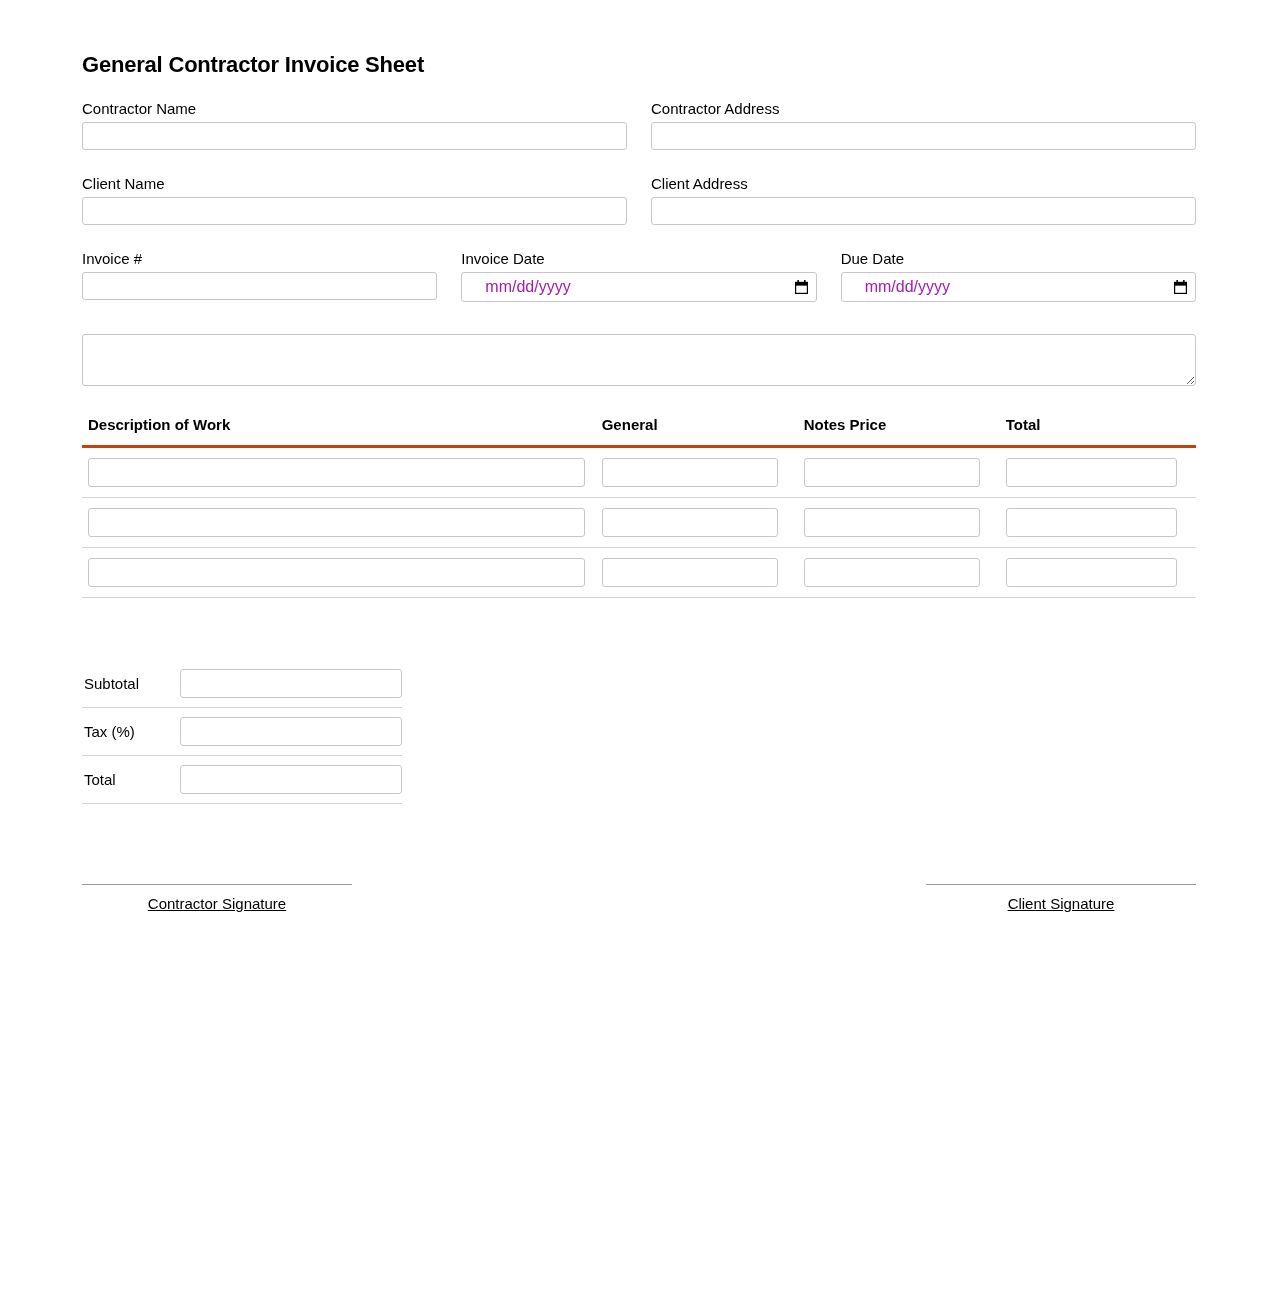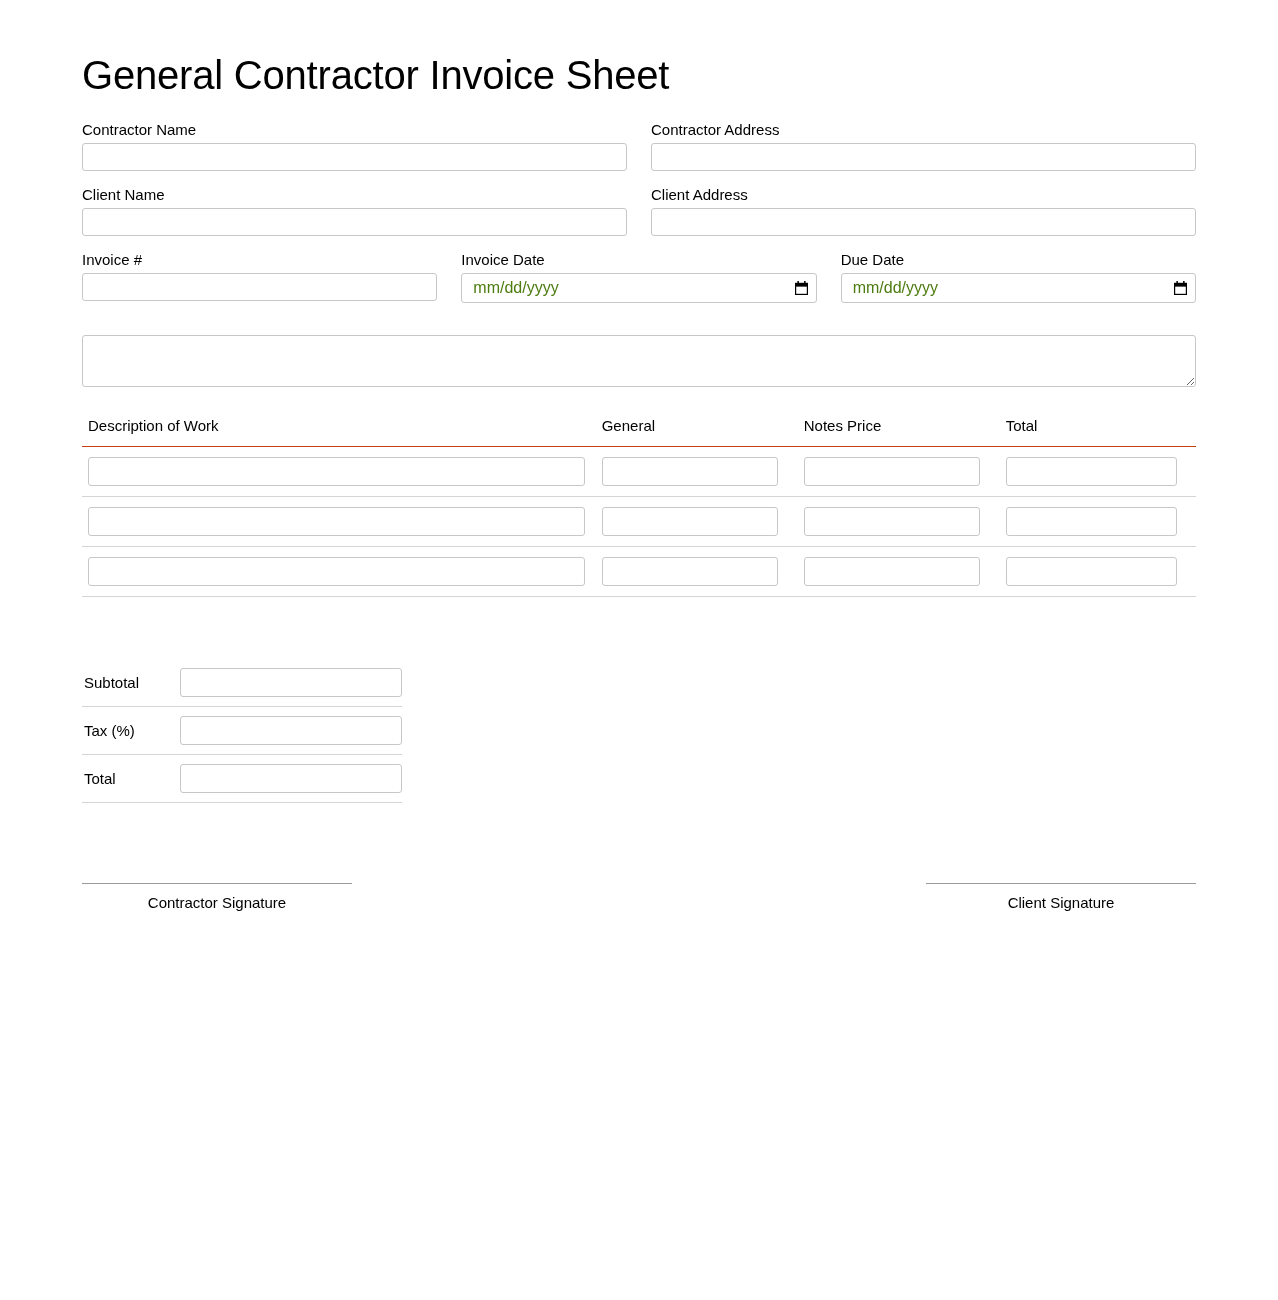"General Contractor Invoice Sheet" .doc-title { font-size: 40px -> 22px; font-weight: normal -> bold }
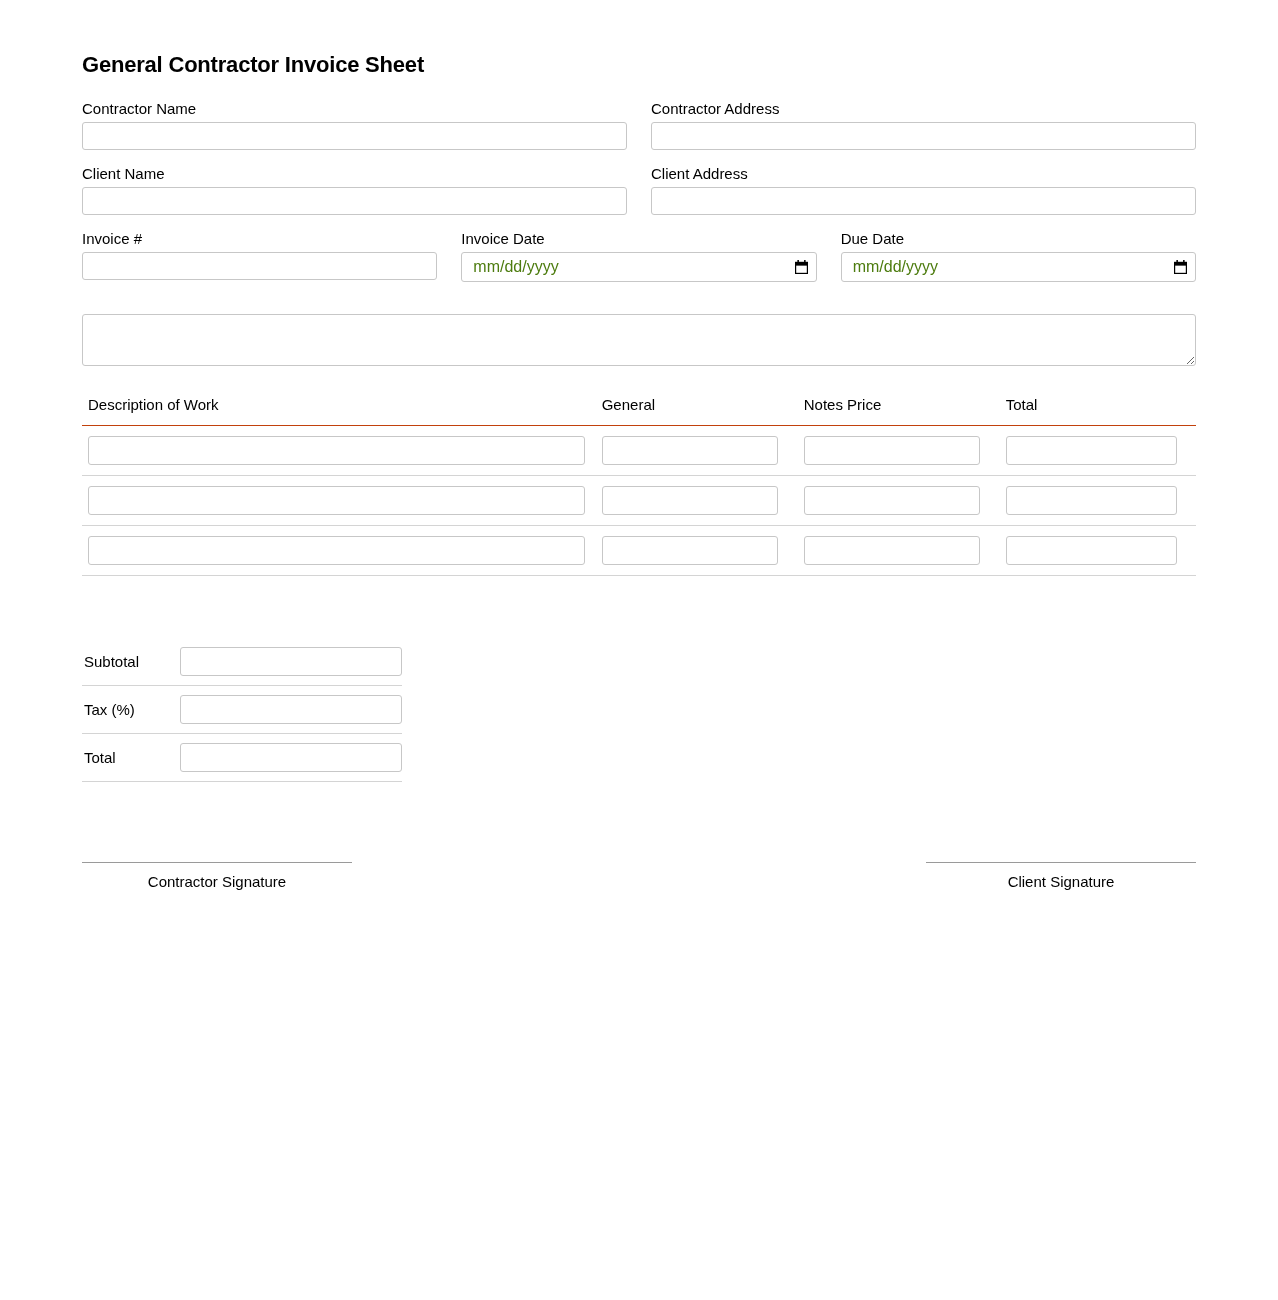"Contractor Name" .row-2 { margin-bottom: 14px -> 24px }
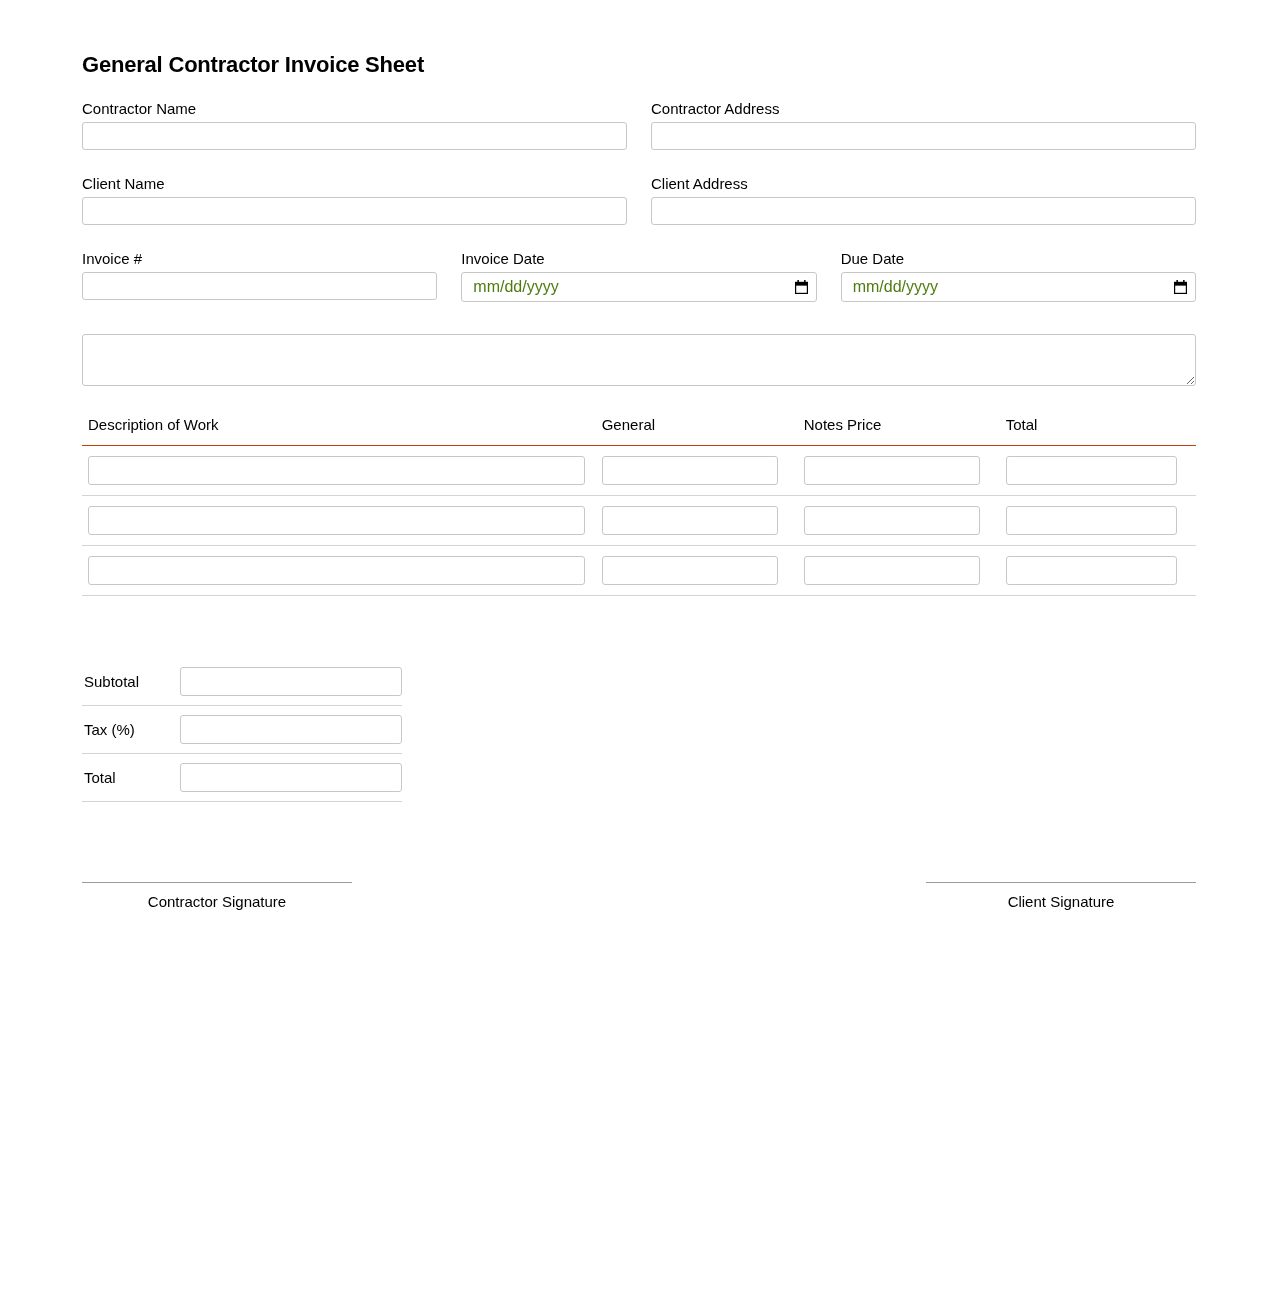"mm/dd/yyyy" .date-placeholder { color: #4d7c0f -> #a21caf; left: 12px -> 24px }
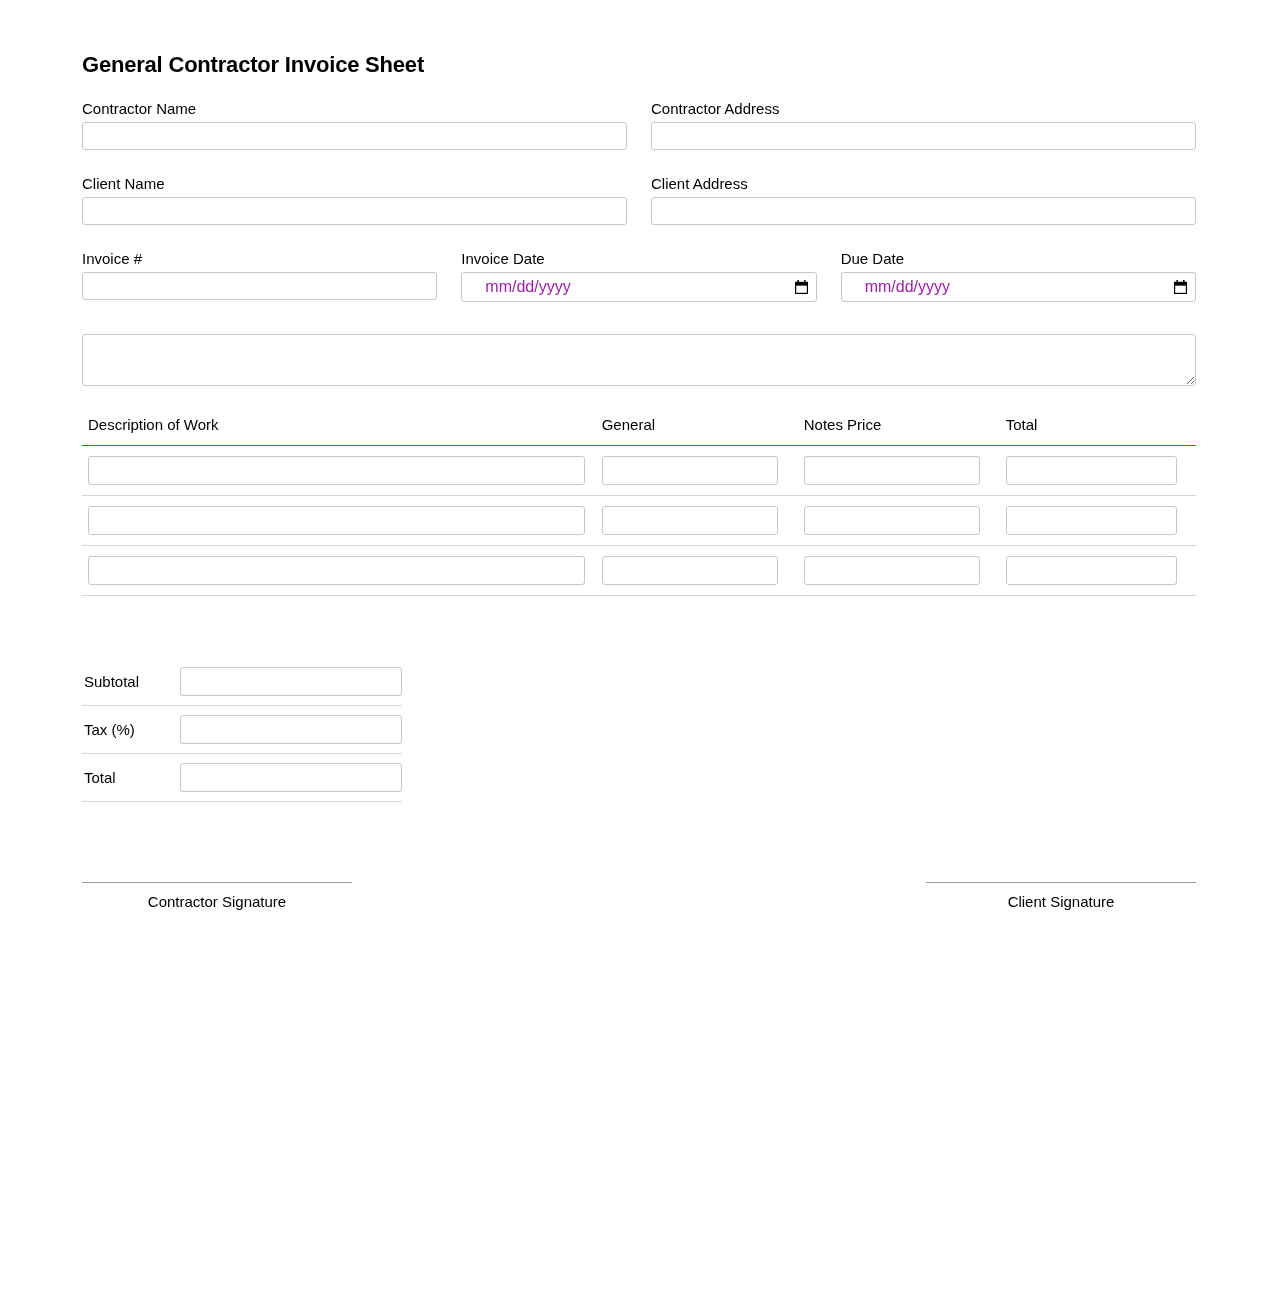"Description of Work" .items-table th { border-bottom: 1px solid #c2410c -> 3px solid #c2410c; font-weight: normal -> bold }
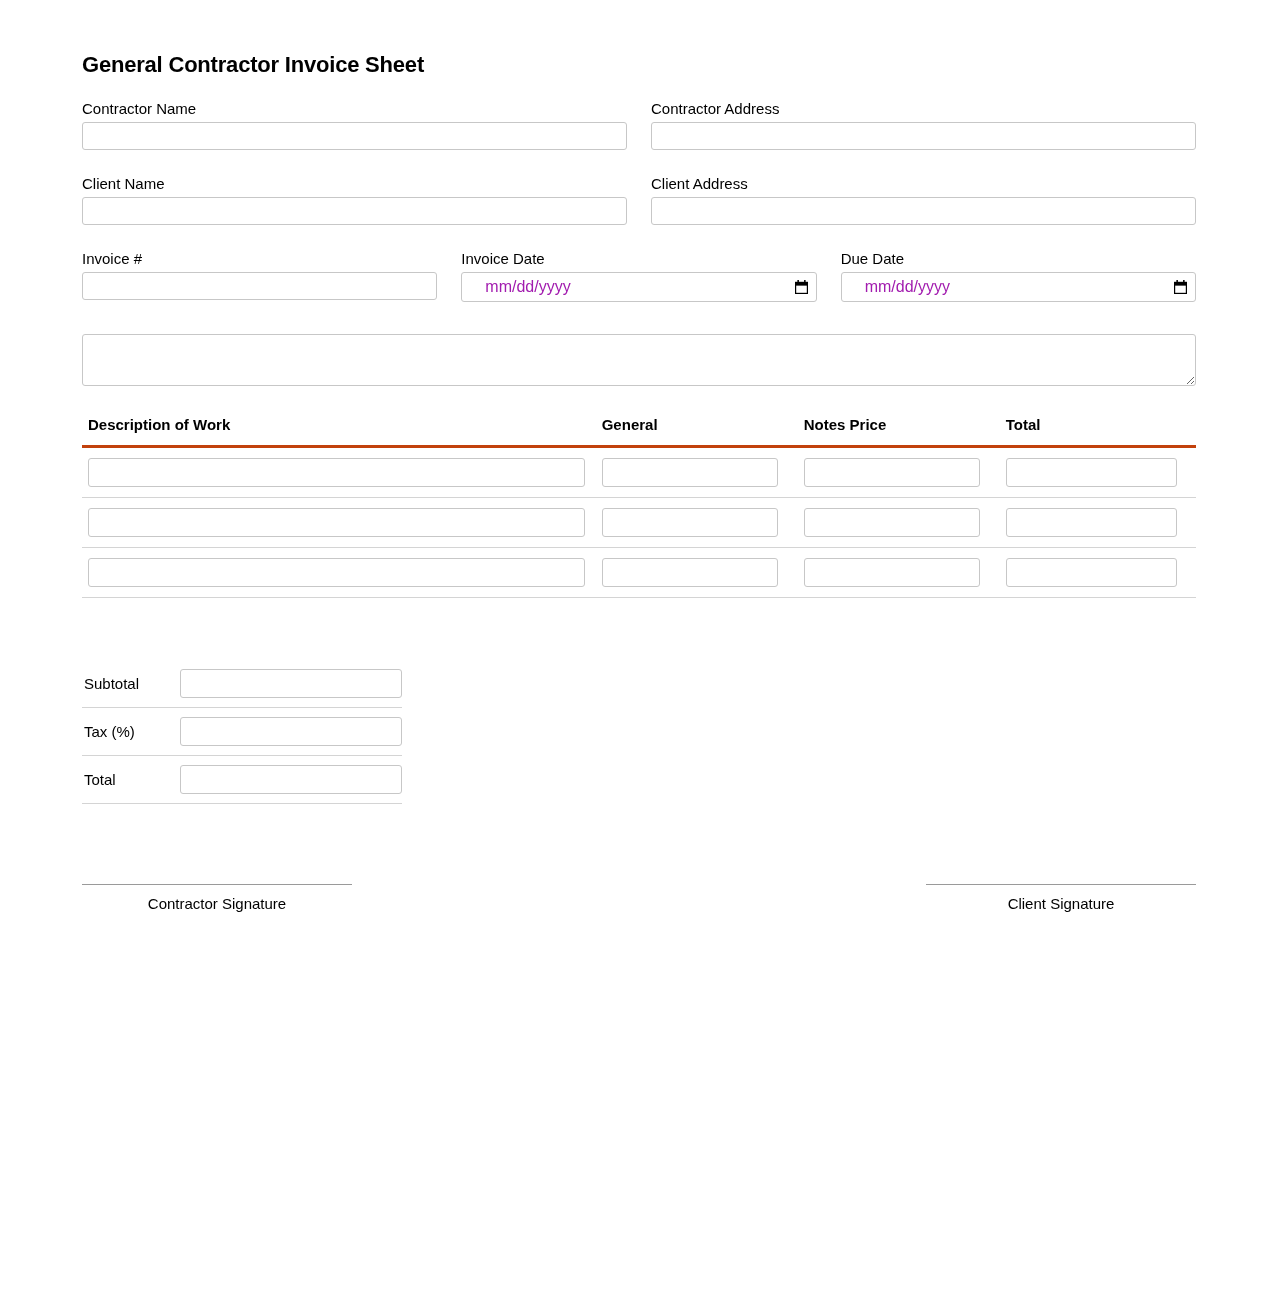"Contractor Signature" .sign-col { text-decoration: none -> underline }
